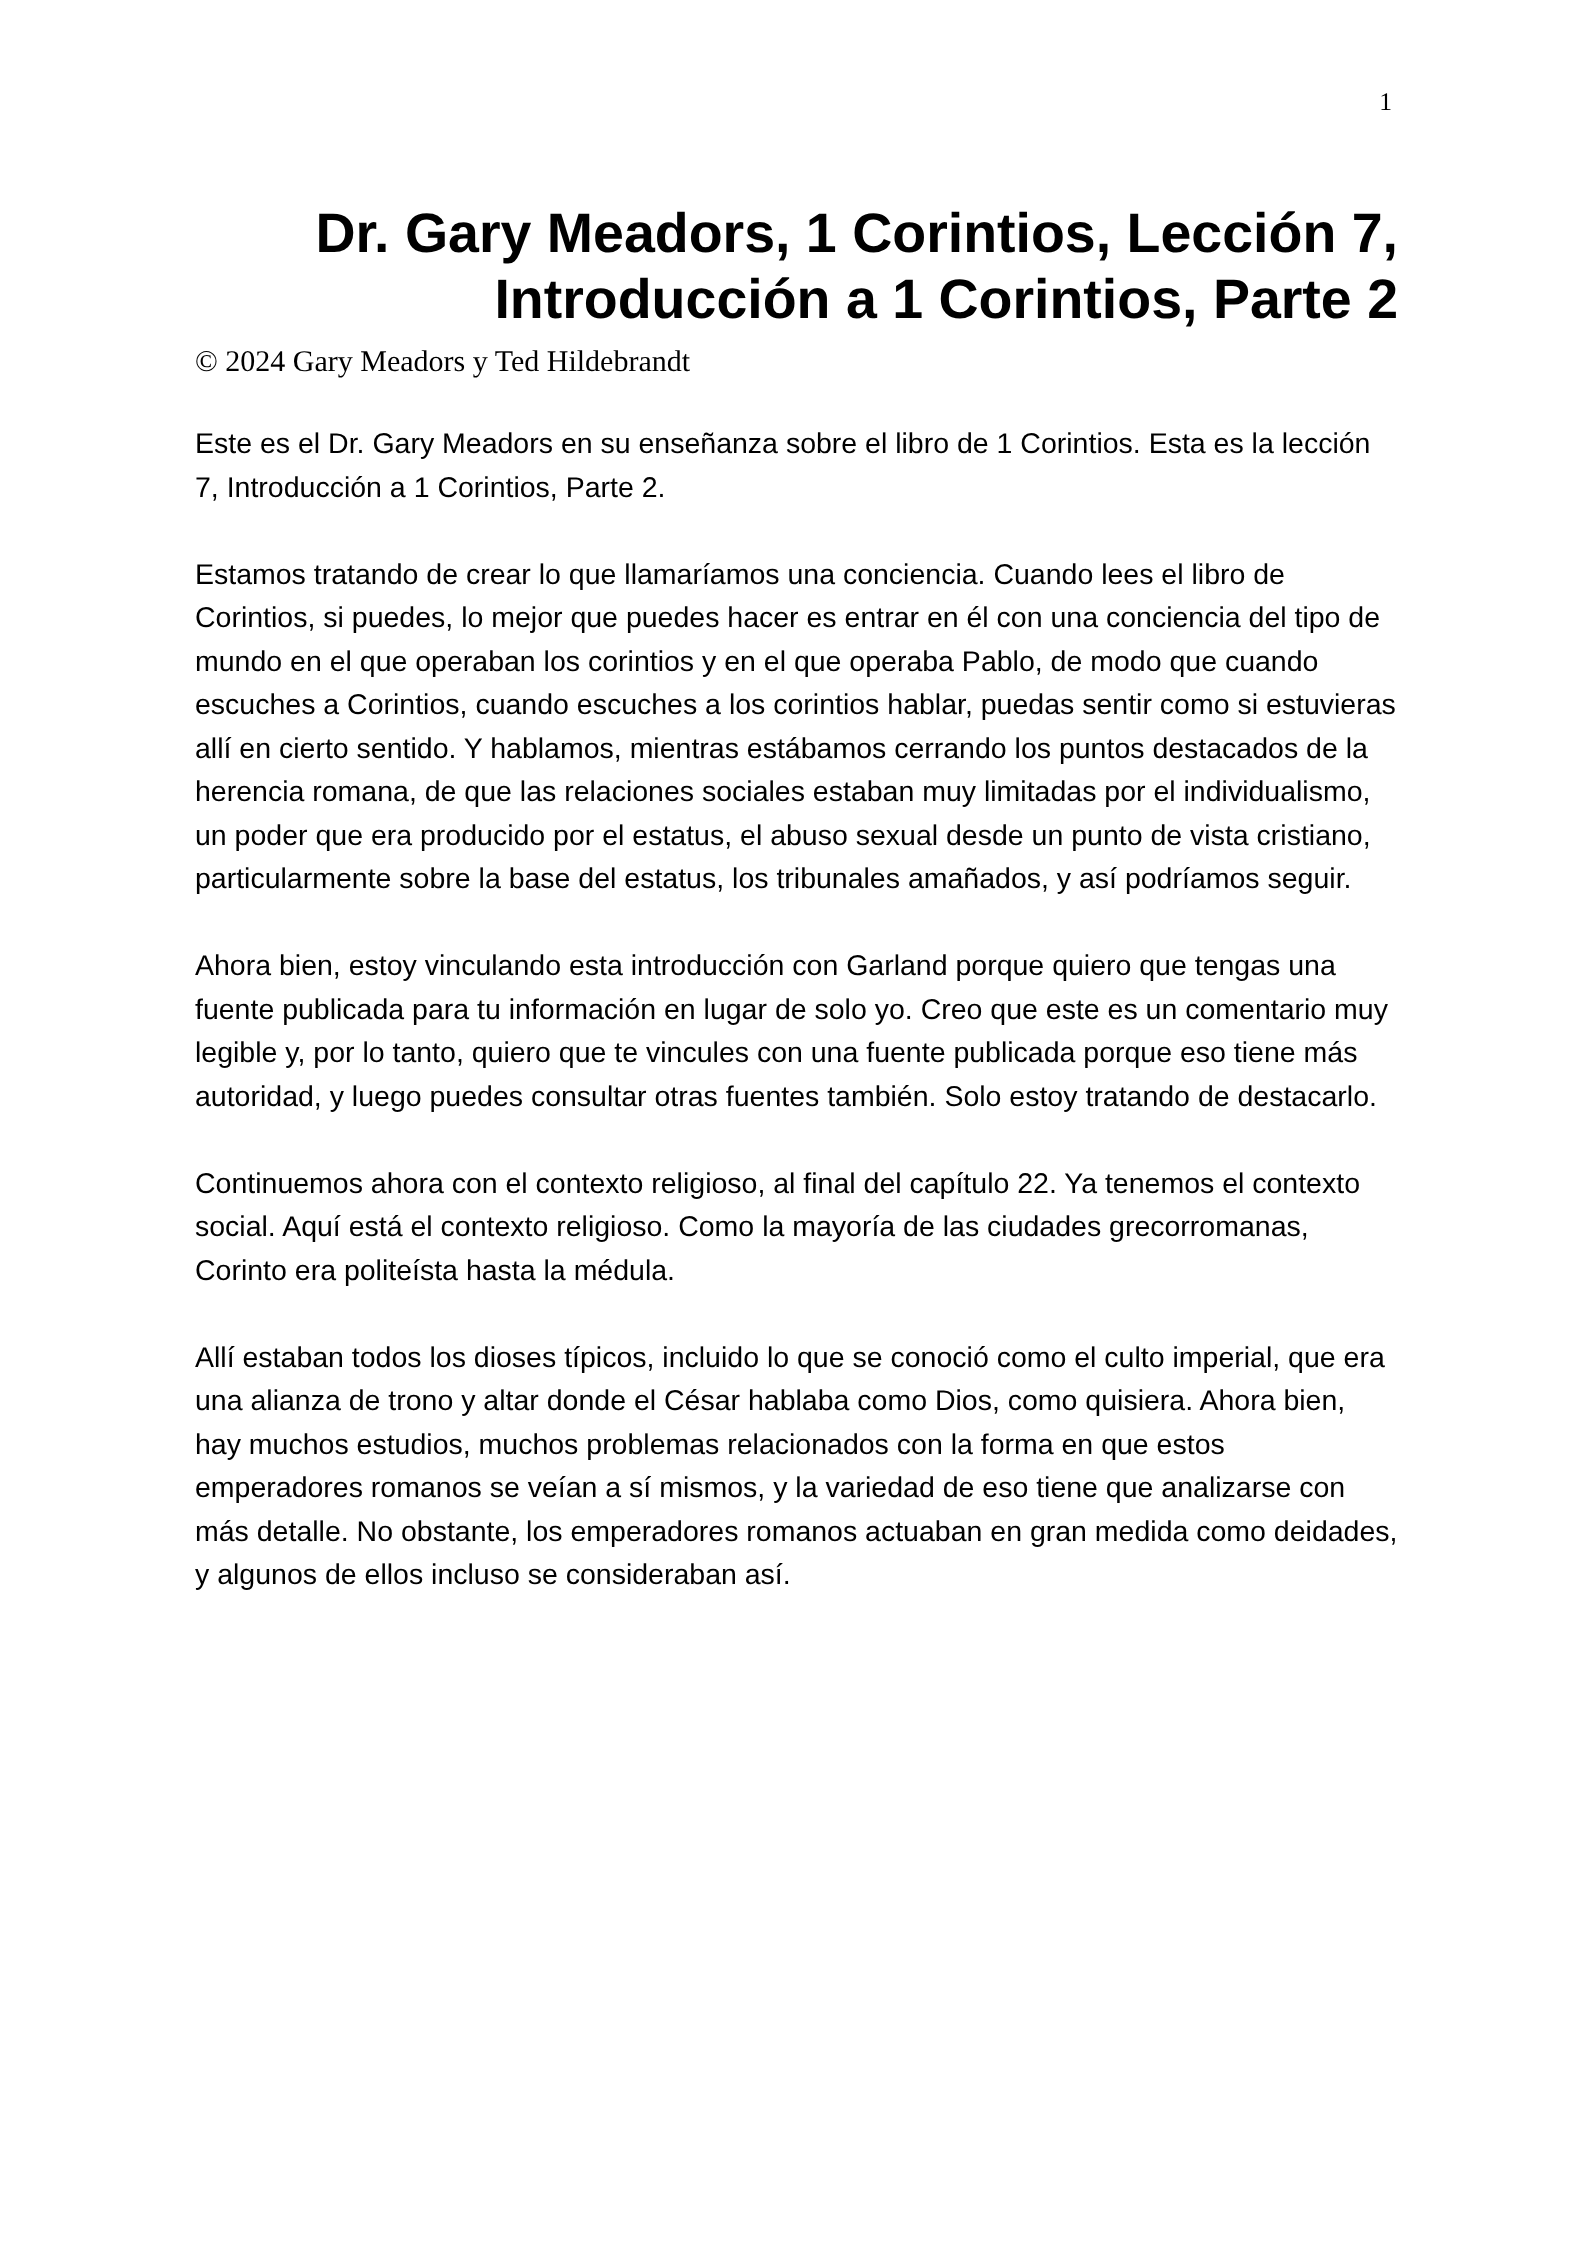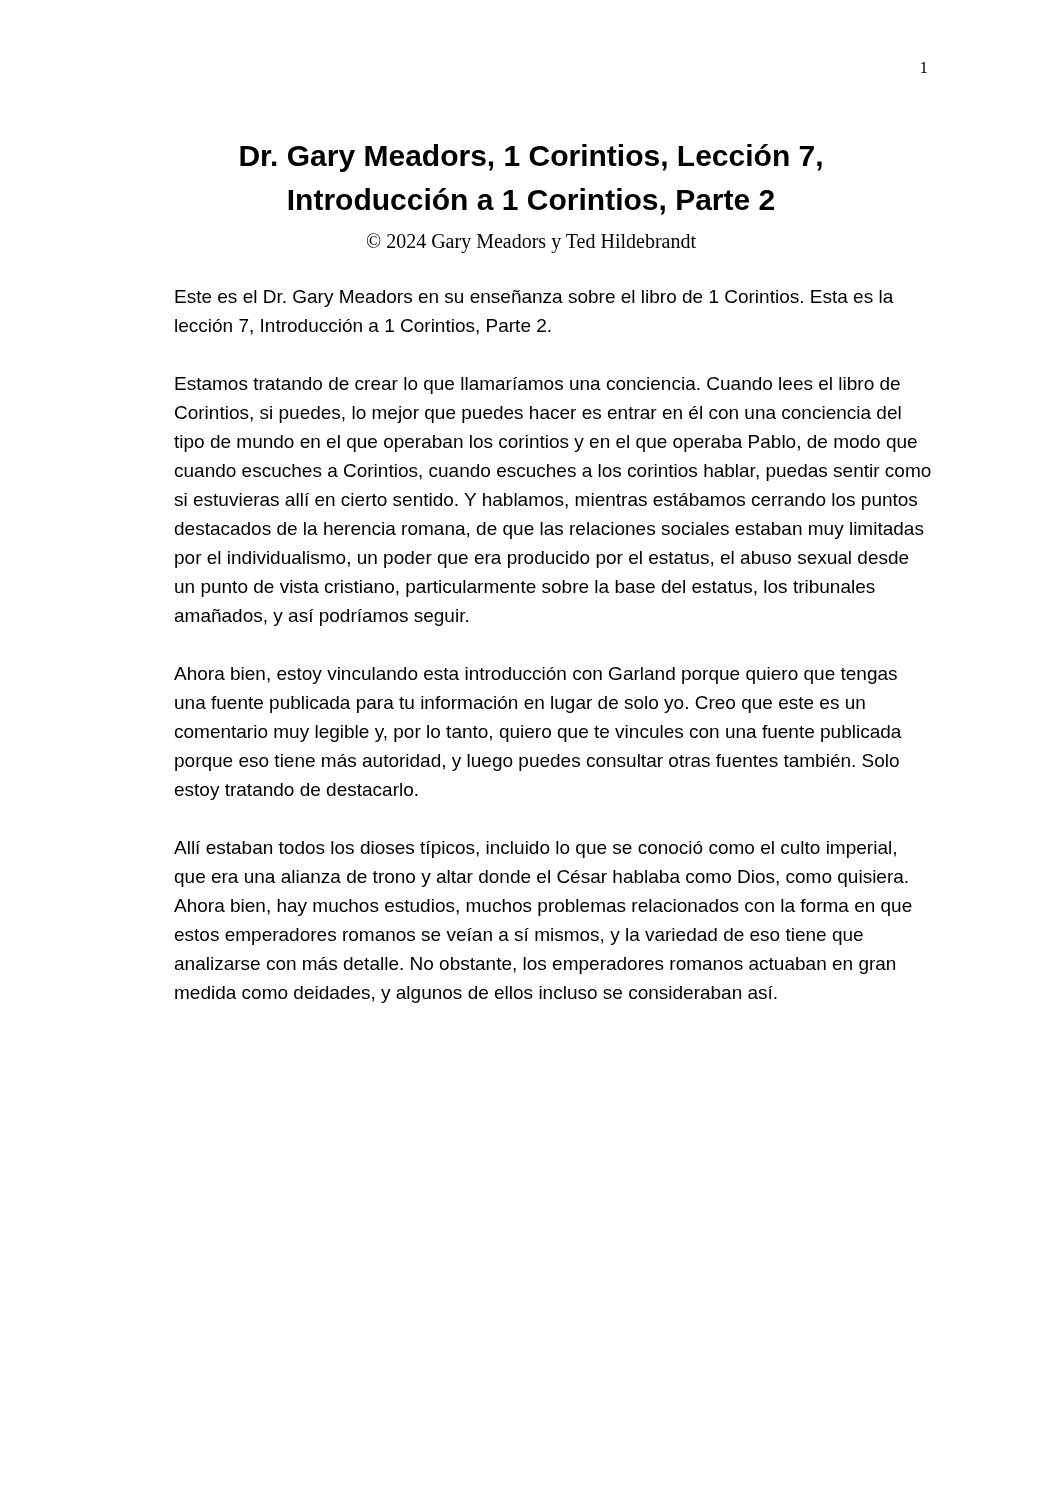"Dr. Gary Meadors, 1 Corintios," .title-line { font-size: 30px -> 37px; text-align: none -> right }
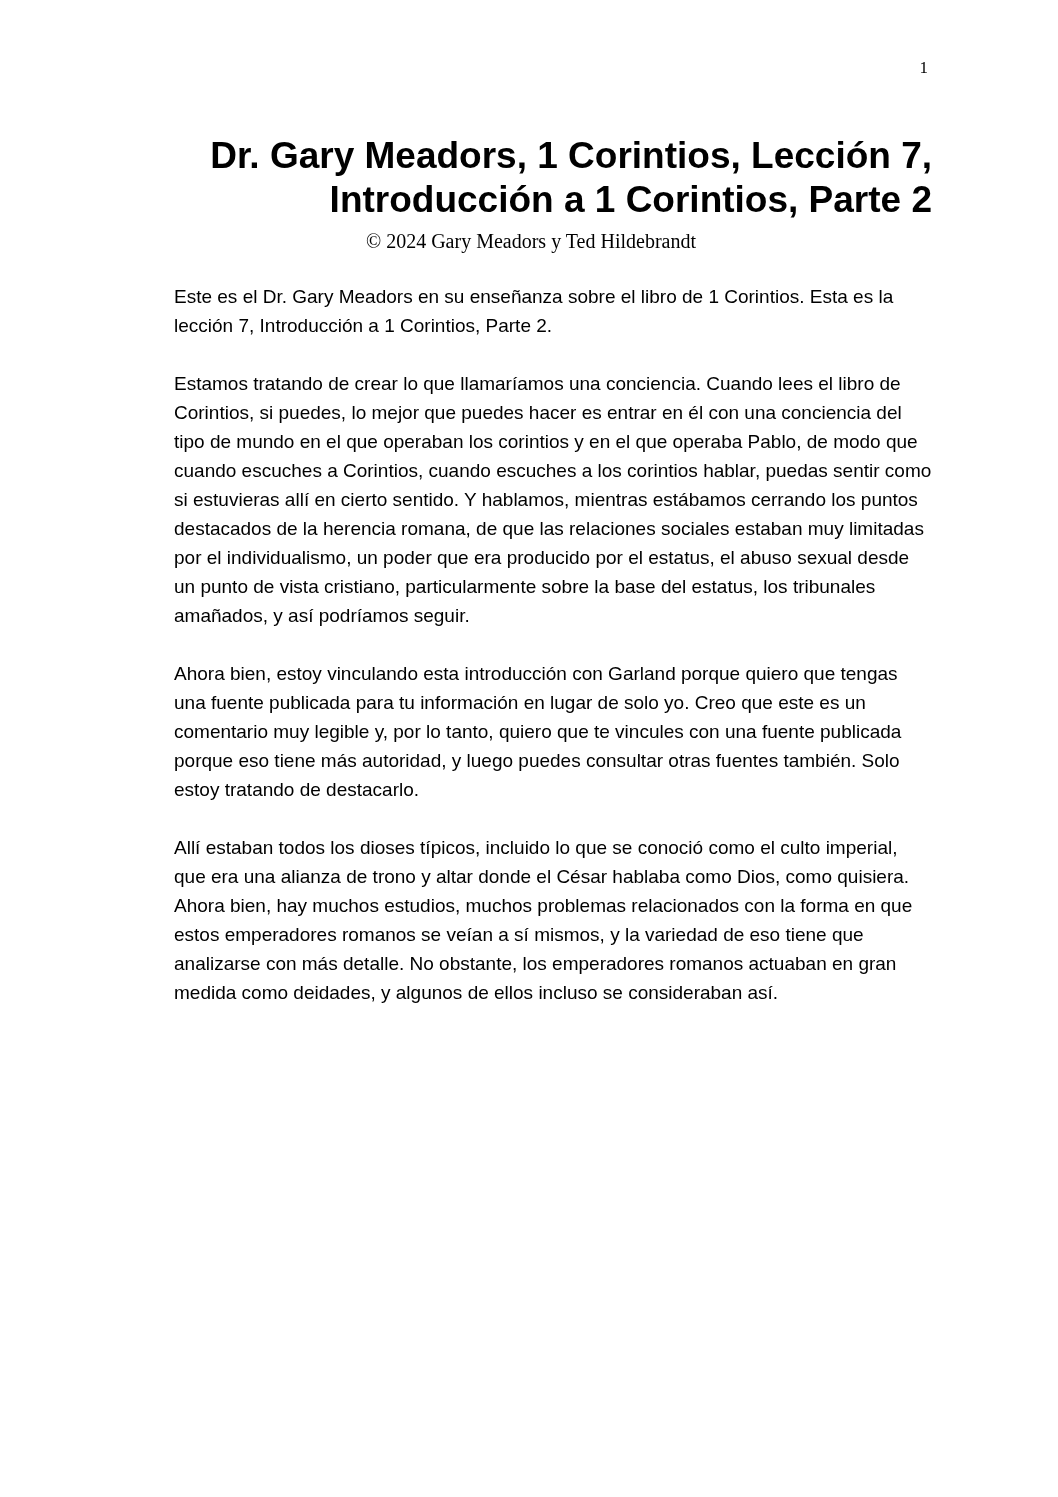"© 2024 Gary Meadors y" .copyright { text-align: center -> none }
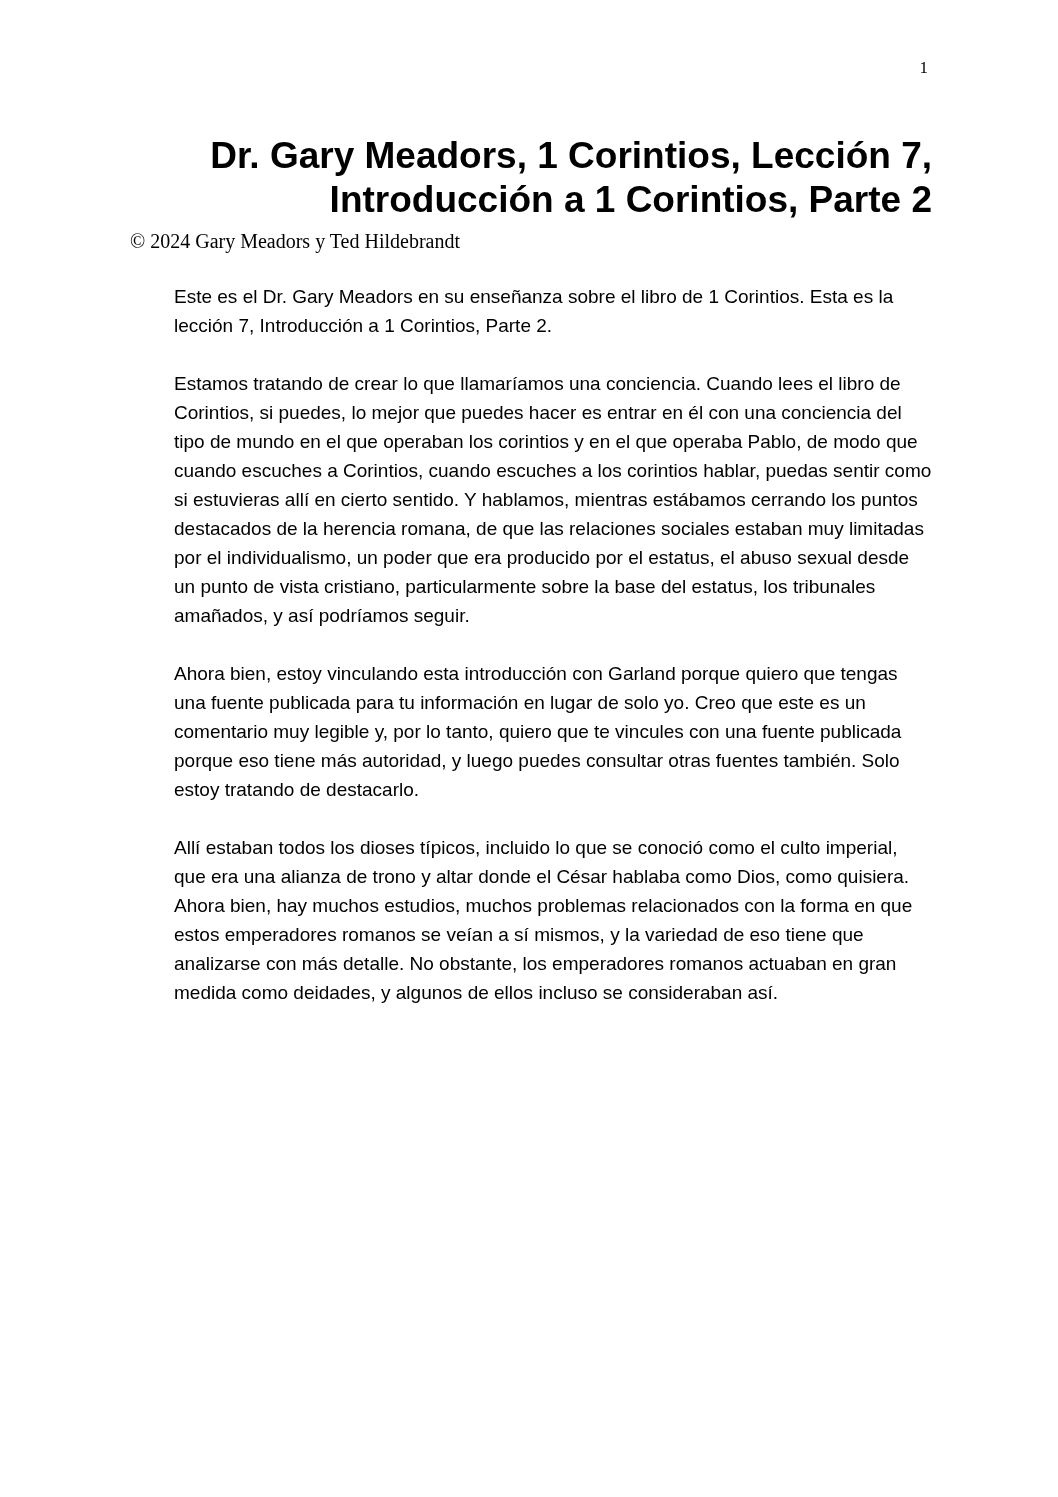"Este es el Dr. Gary" .content { margin-left: 44px -> none }
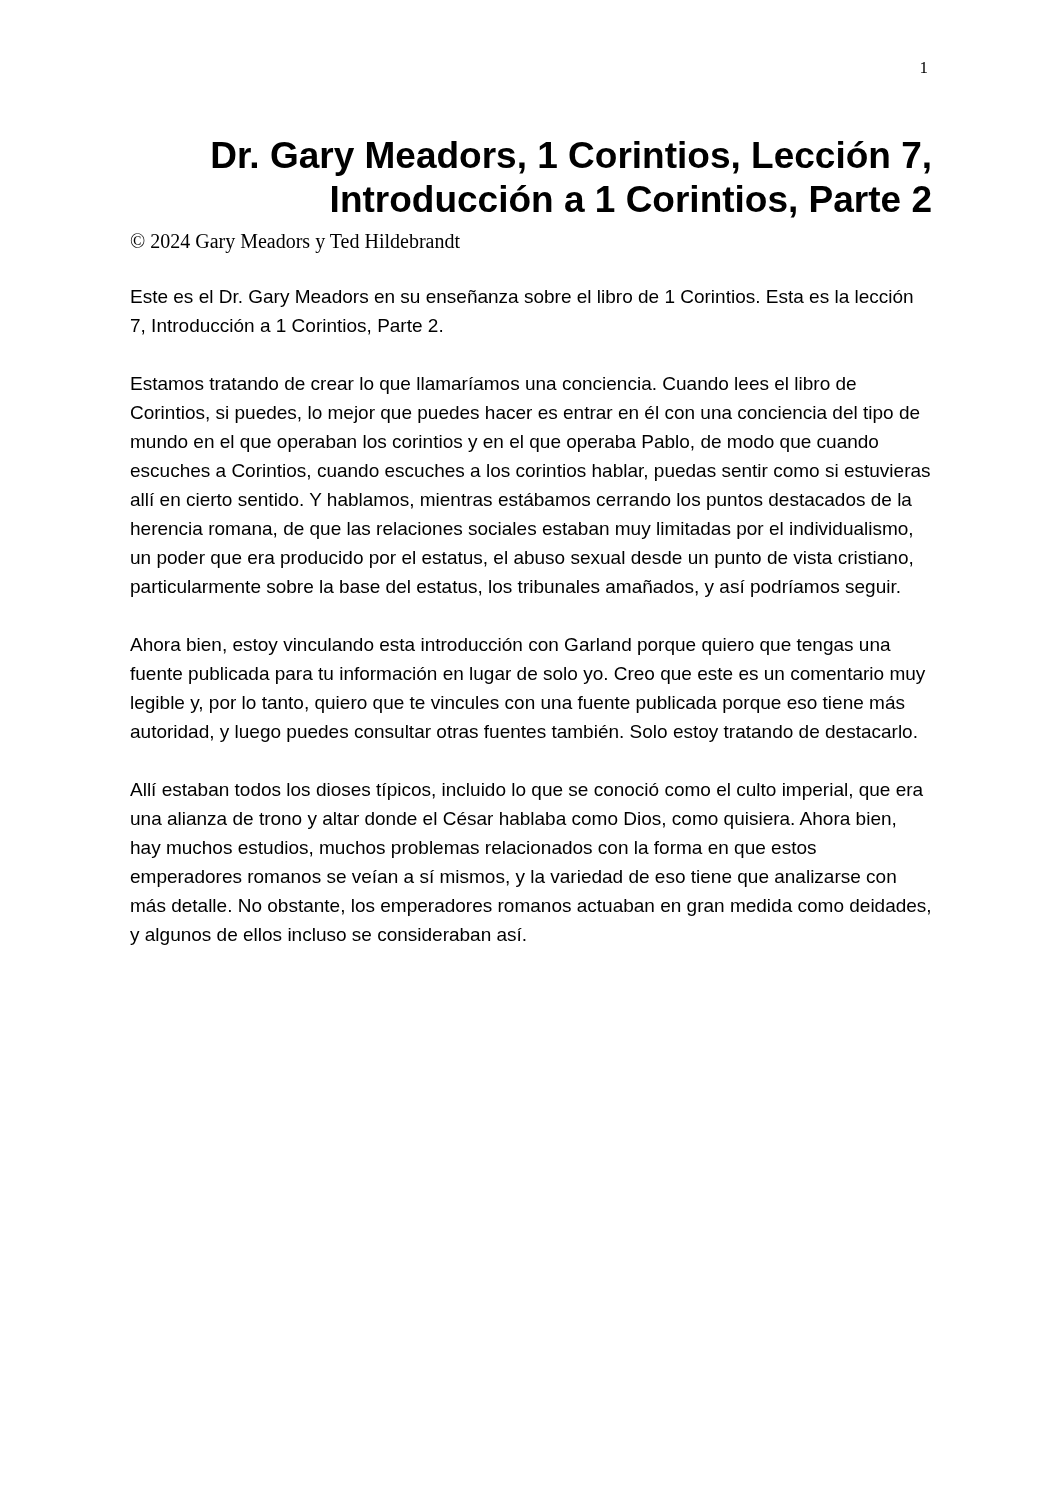"Continuemos ahora con el contexto" p { html: none -> <p>Continuemos ahora con el contexto religioso, al final del capítulo 22. Ya tenemos el contexto social. Aquí está el contexto religioso. Como la mayoría de las ciudades grecorromanas, Corinto era politeísta hasta la médula.</p> }
